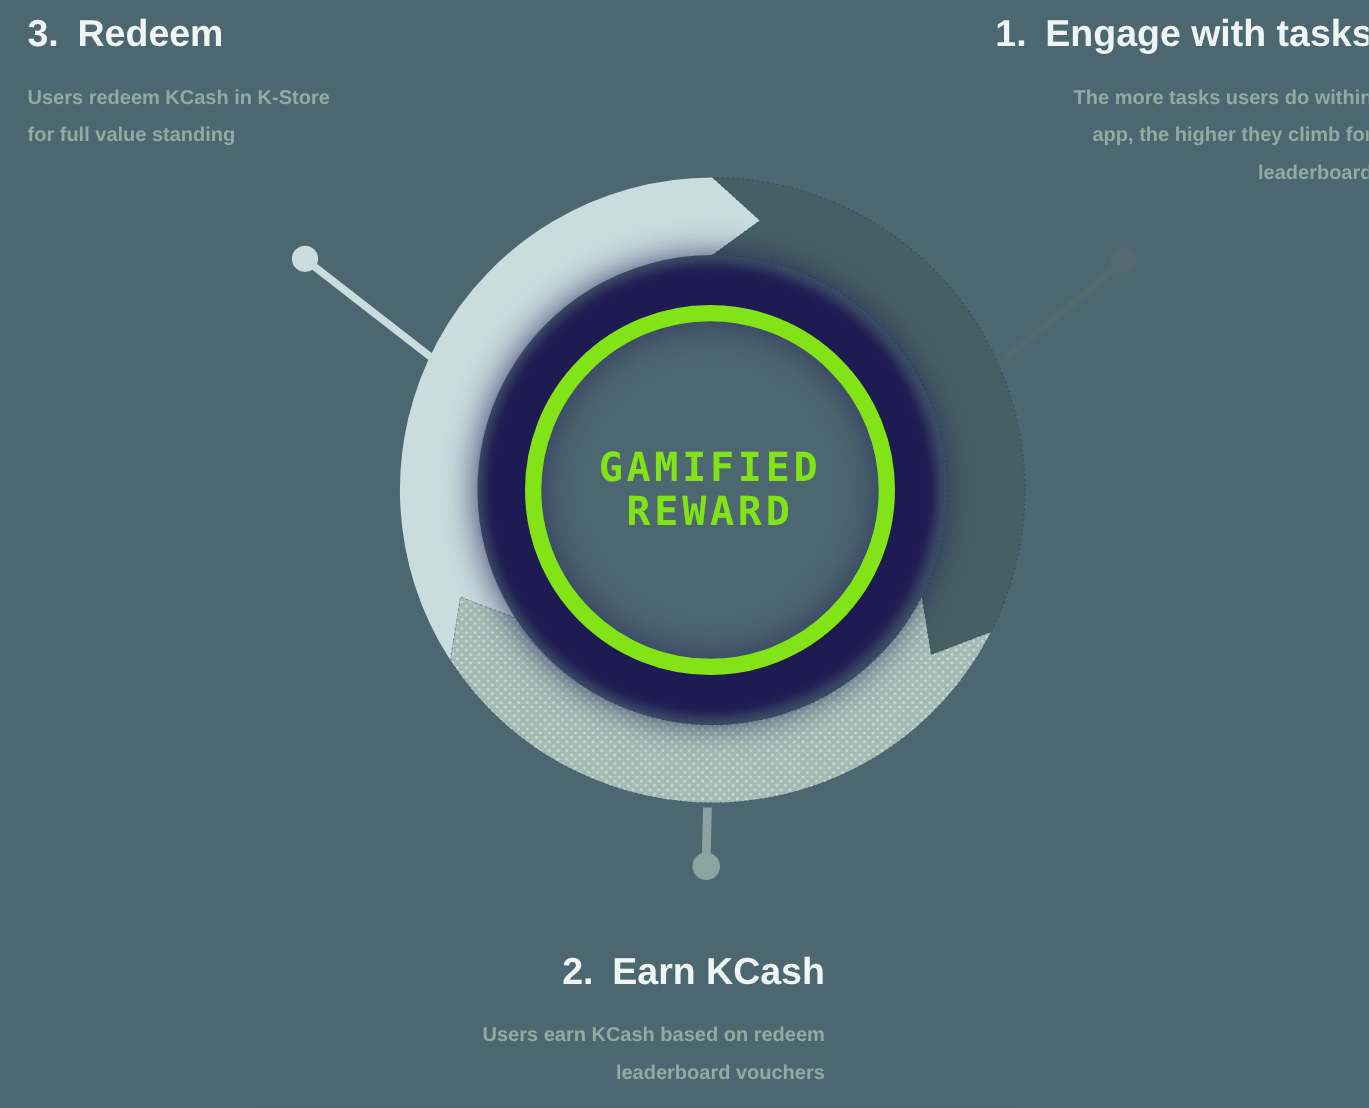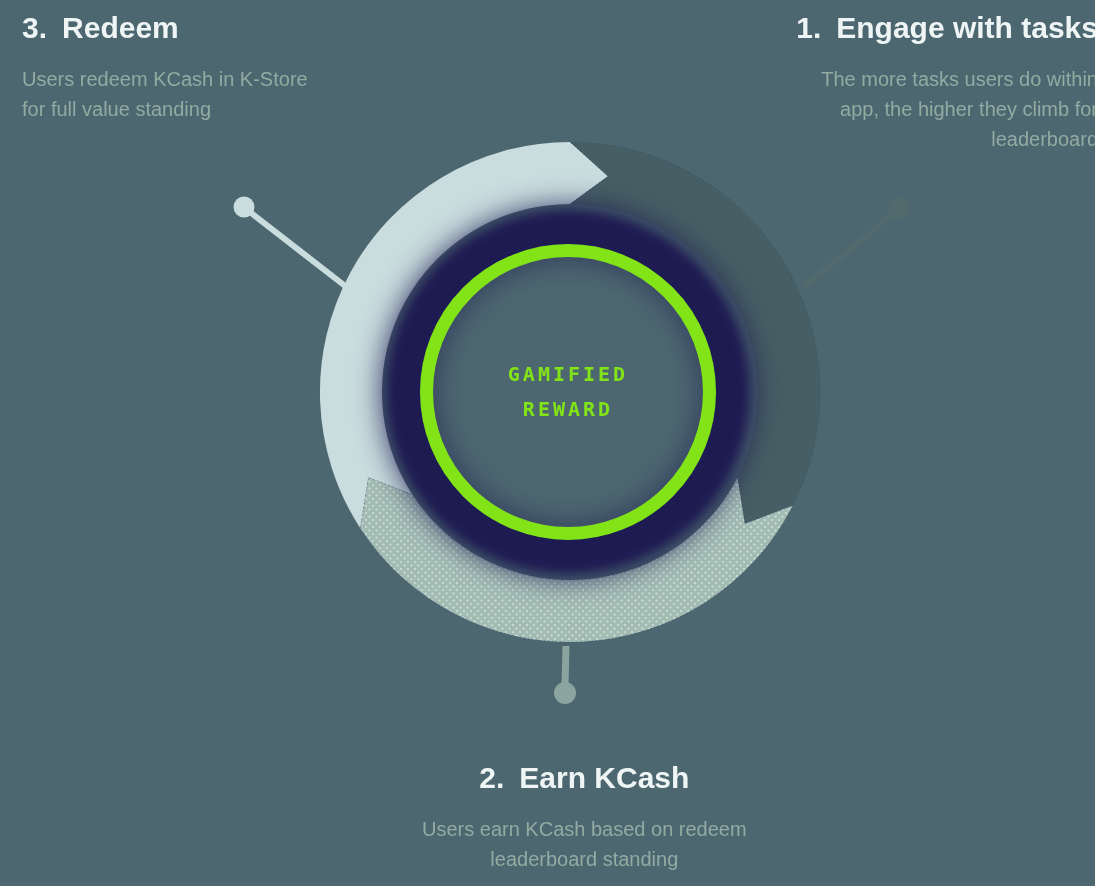"Users redeem KCash in K-Store" .step-body { font-size: 20px -> 16px; font-weight: 400 -> 700 }
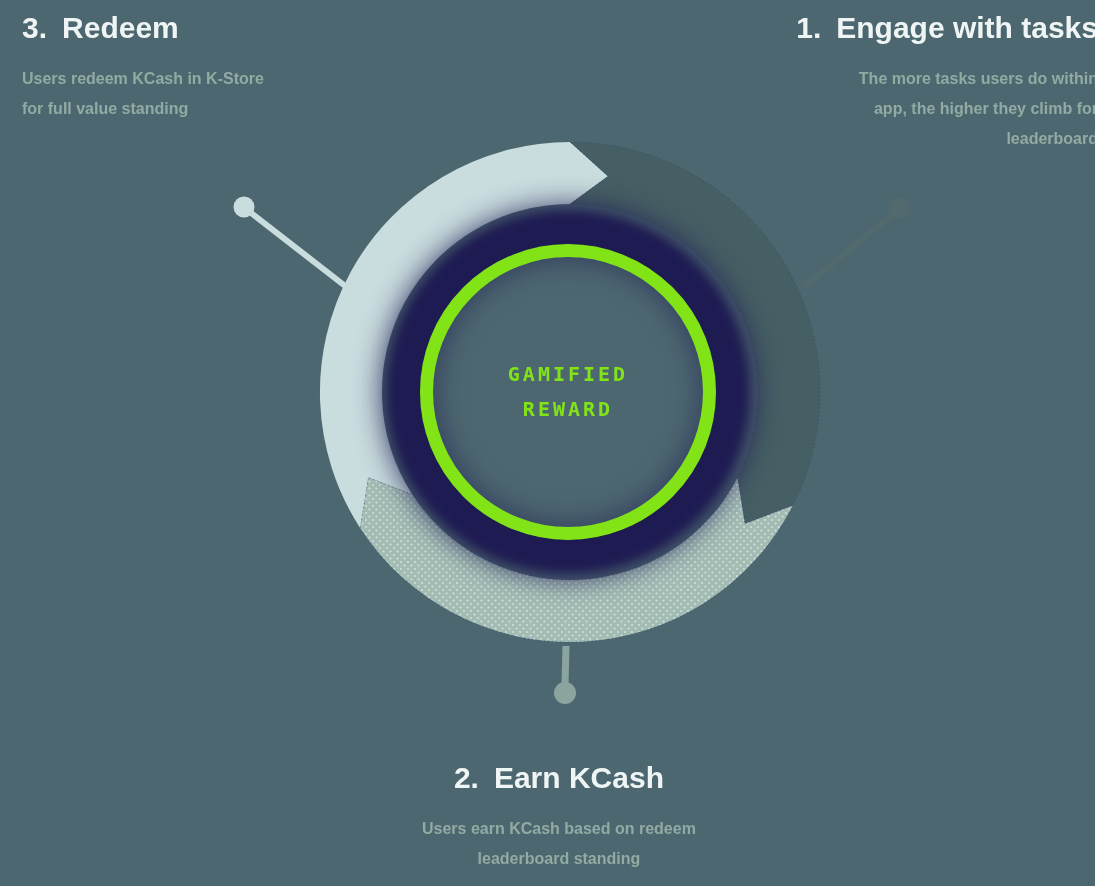"GAMIFIED" .center-label { font-size: 20px -> 32px }
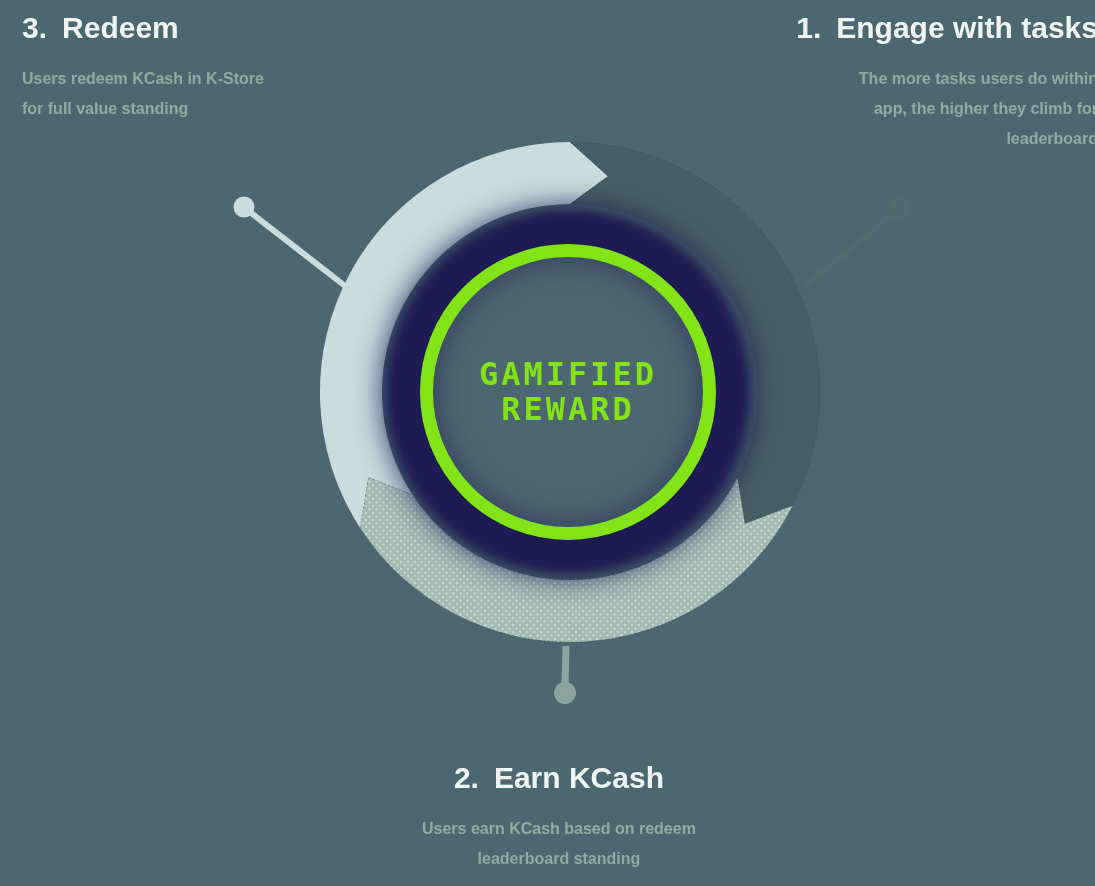"2. Earn KCash" .step-earn { left: 422px -> 386px; text-align: center -> right }
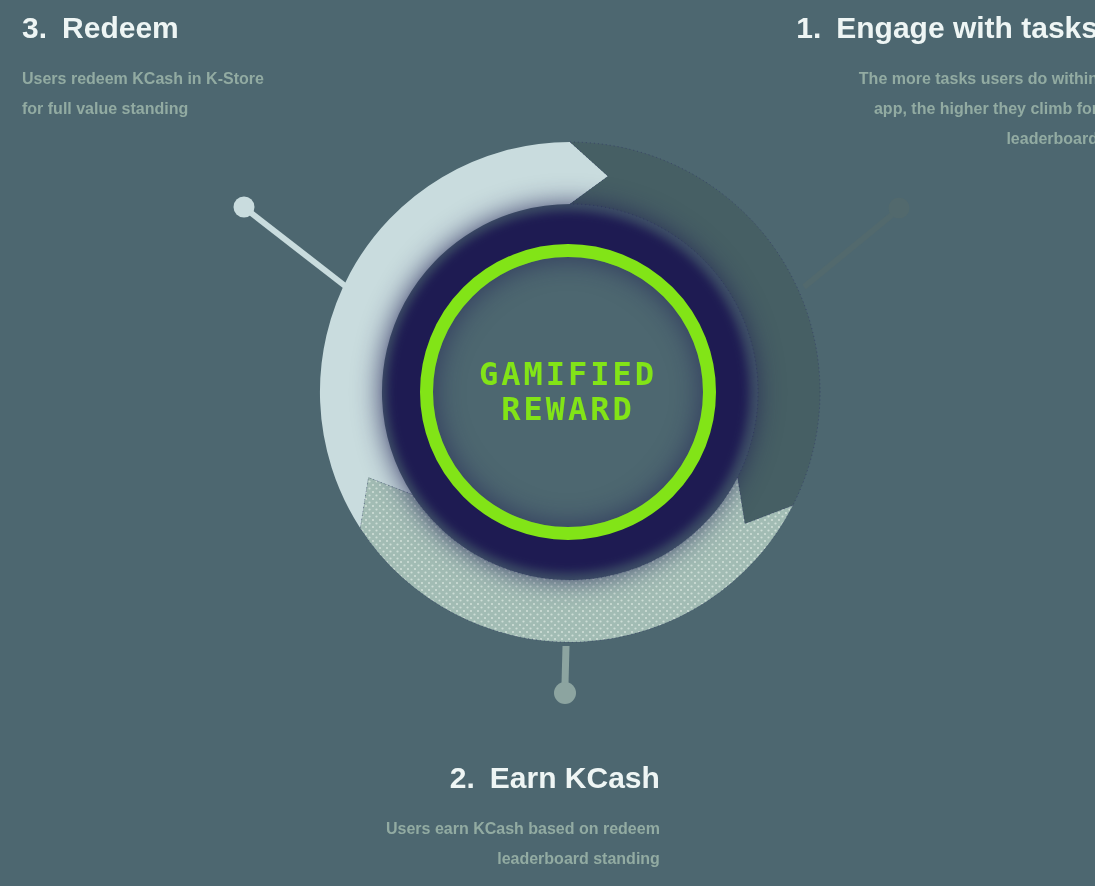"leaderboard standing" div { text: standing -> vouchers }
